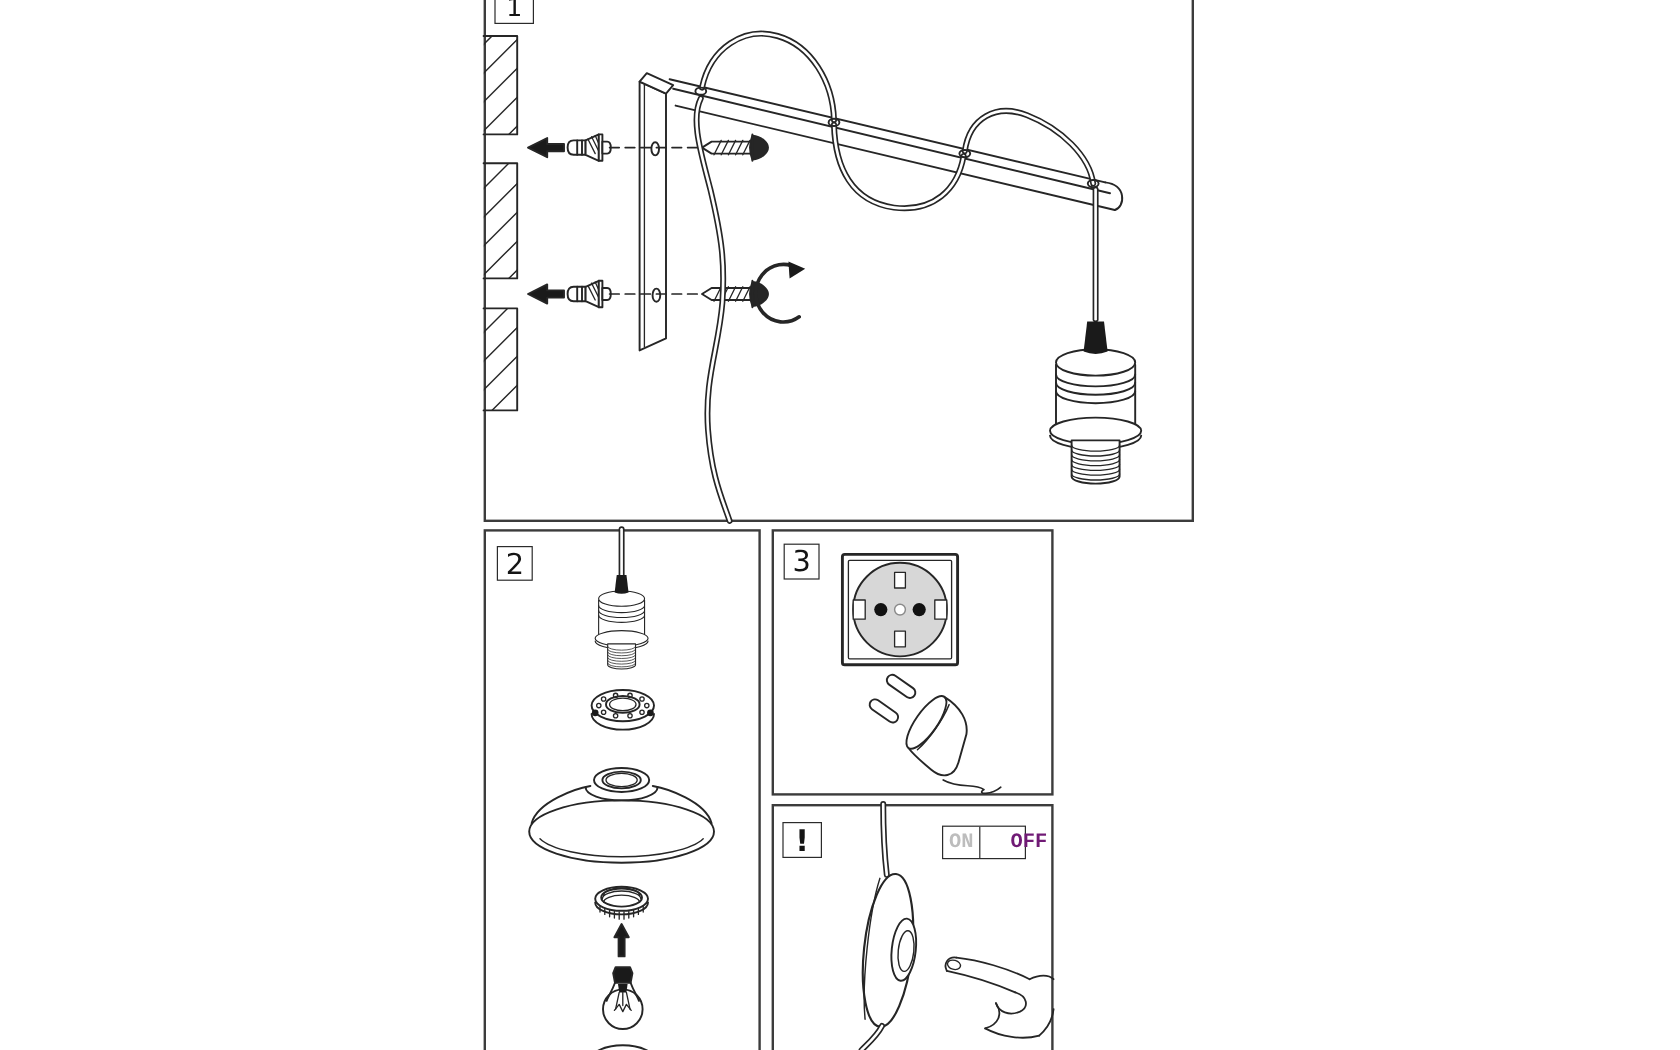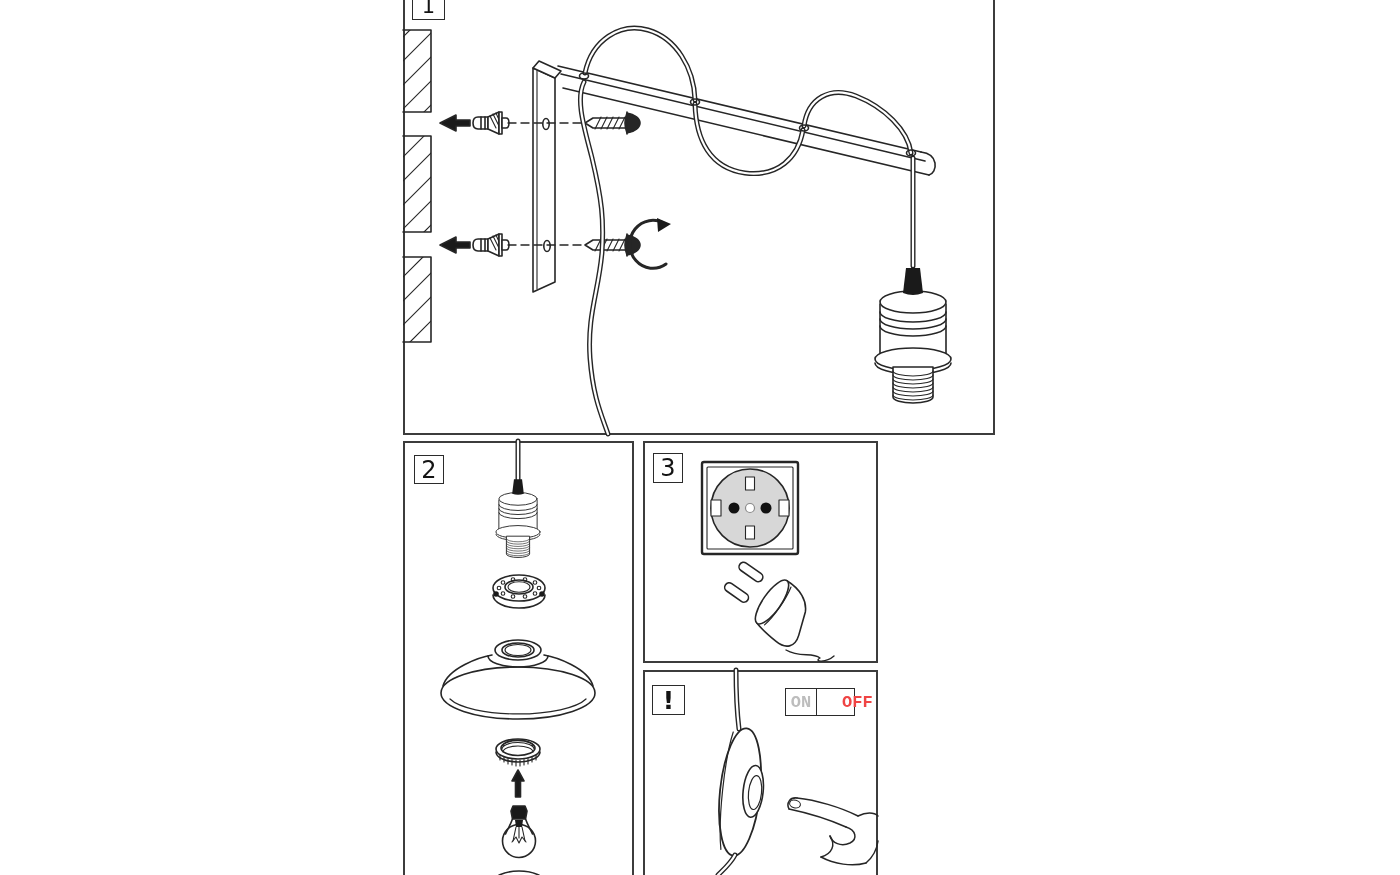"OFF" .onoff .off { color: #ef4444 -> #701a75 }
